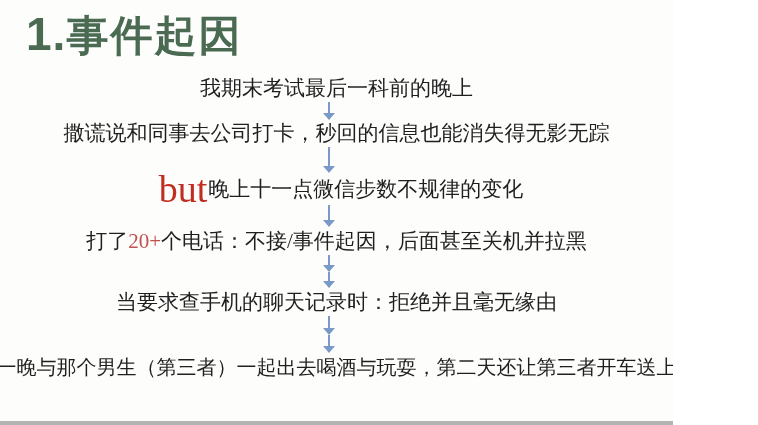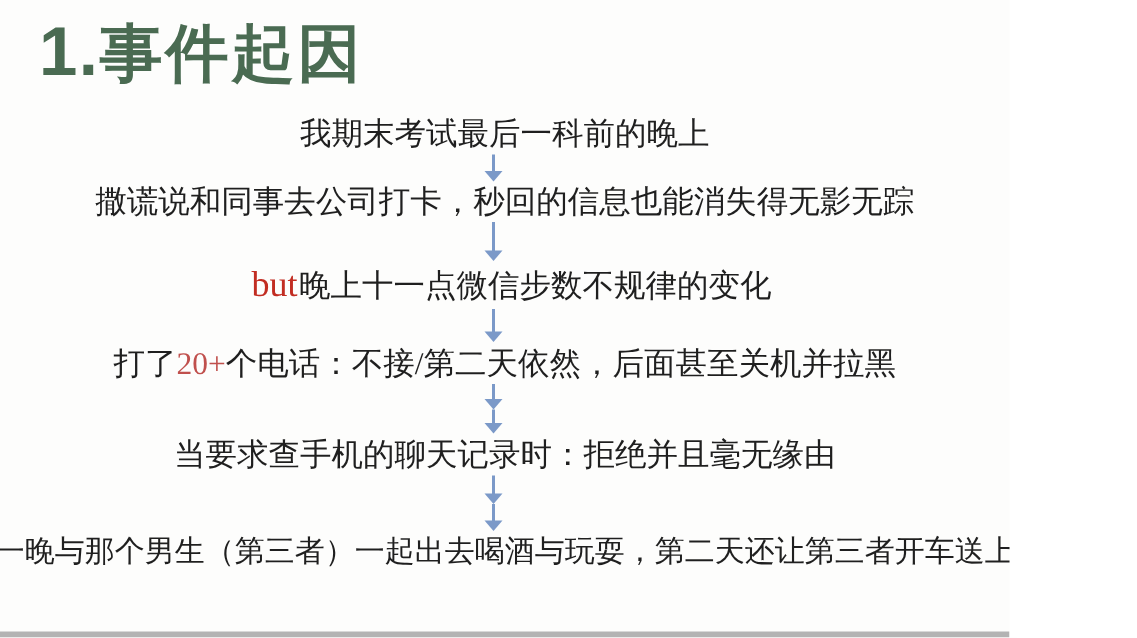"but" .emph-but { font-size: 24px -> 38px }
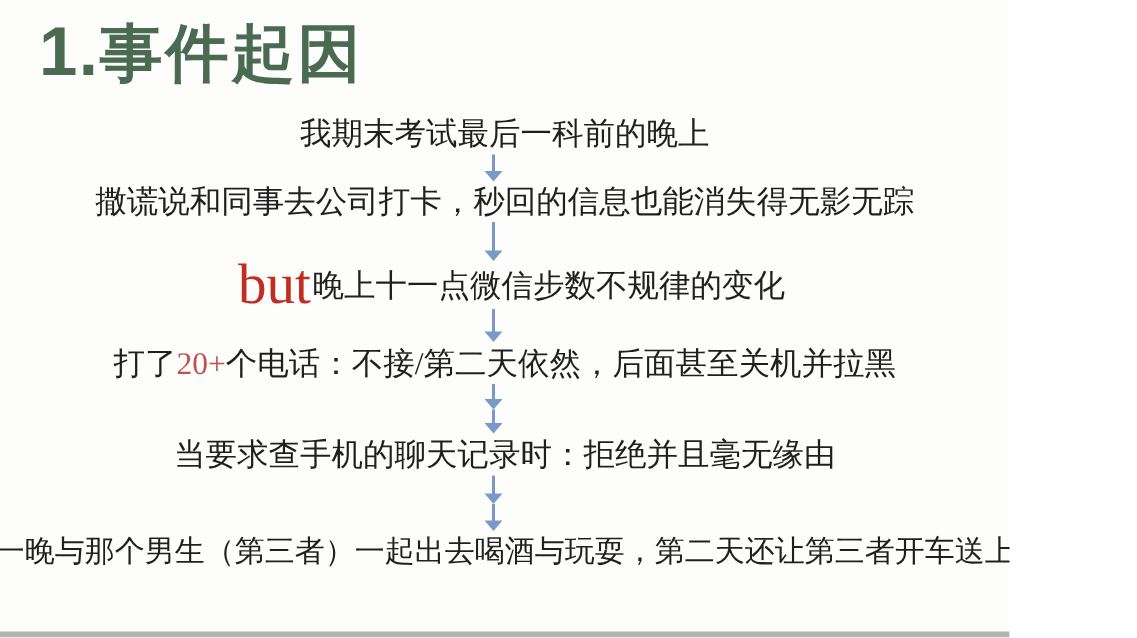"个电话：不接/第二天依然，后面甚至关机并拉黑" span { text: /第二天依然 -> /事件起因 }
